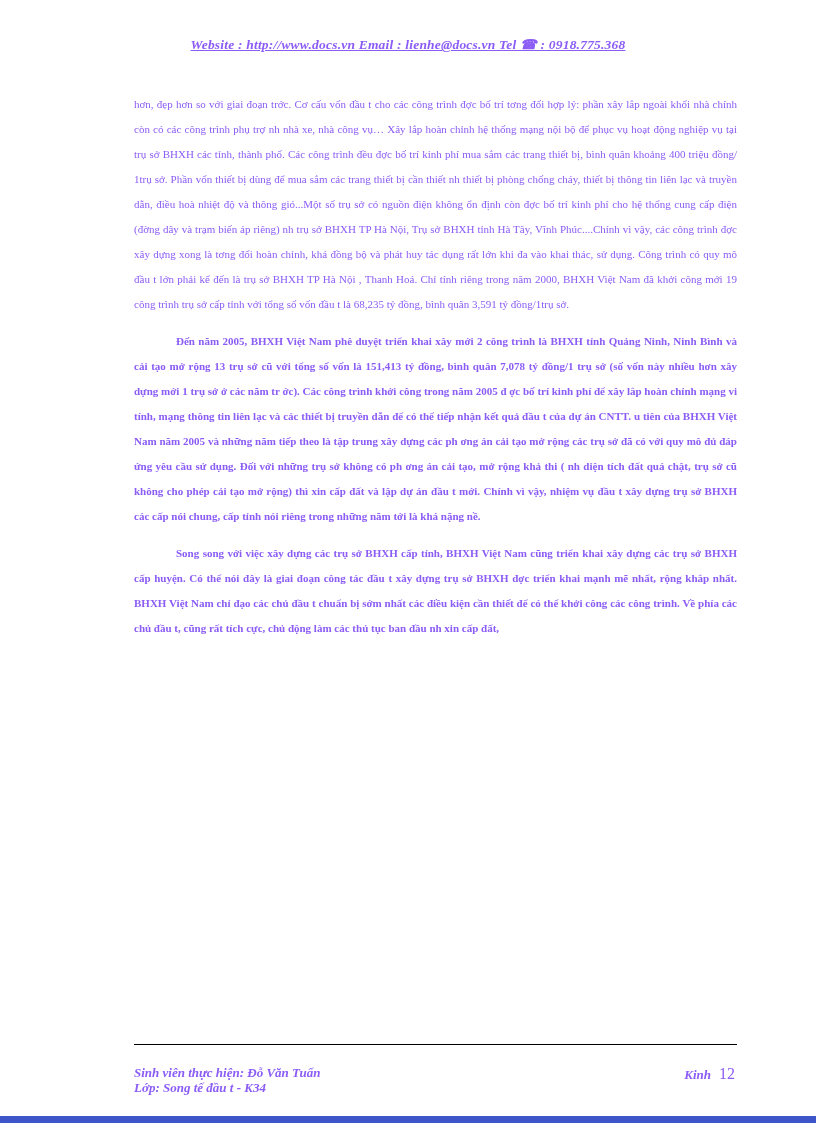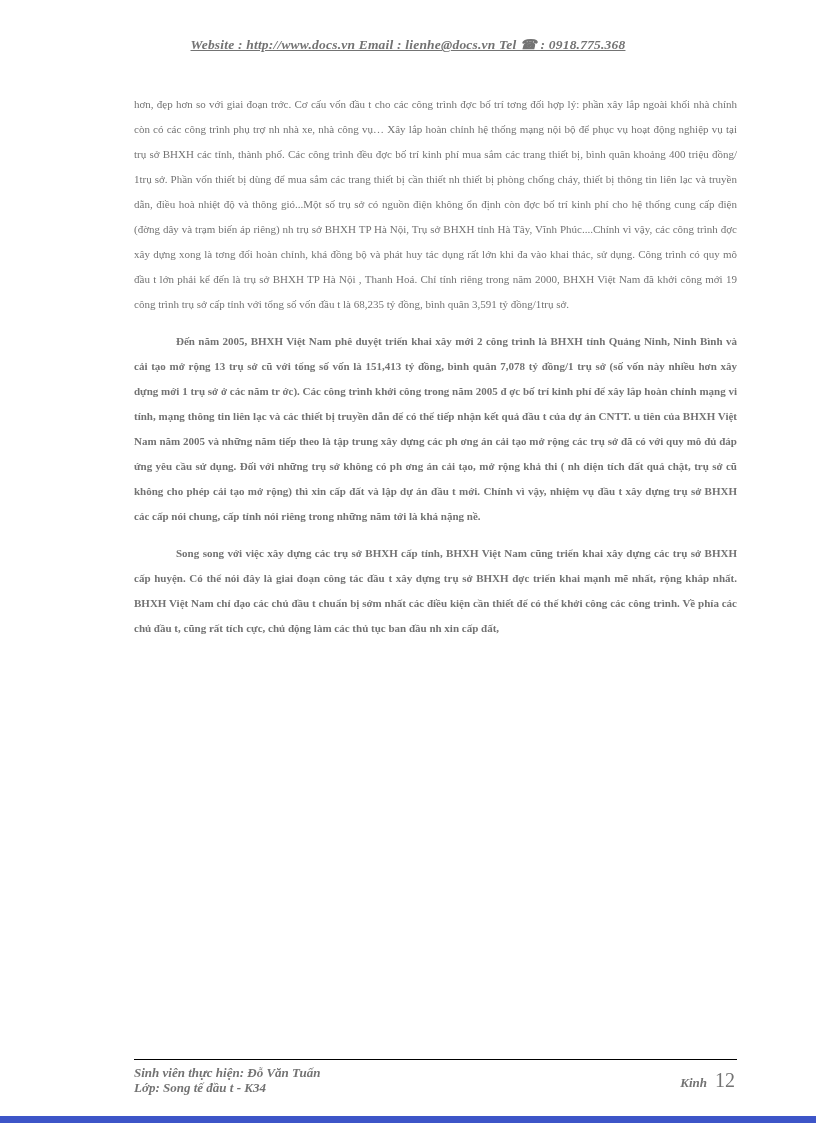"Website : http://www.docs.vn Email :" .page { color: #737373 -> #8b5cf6 }
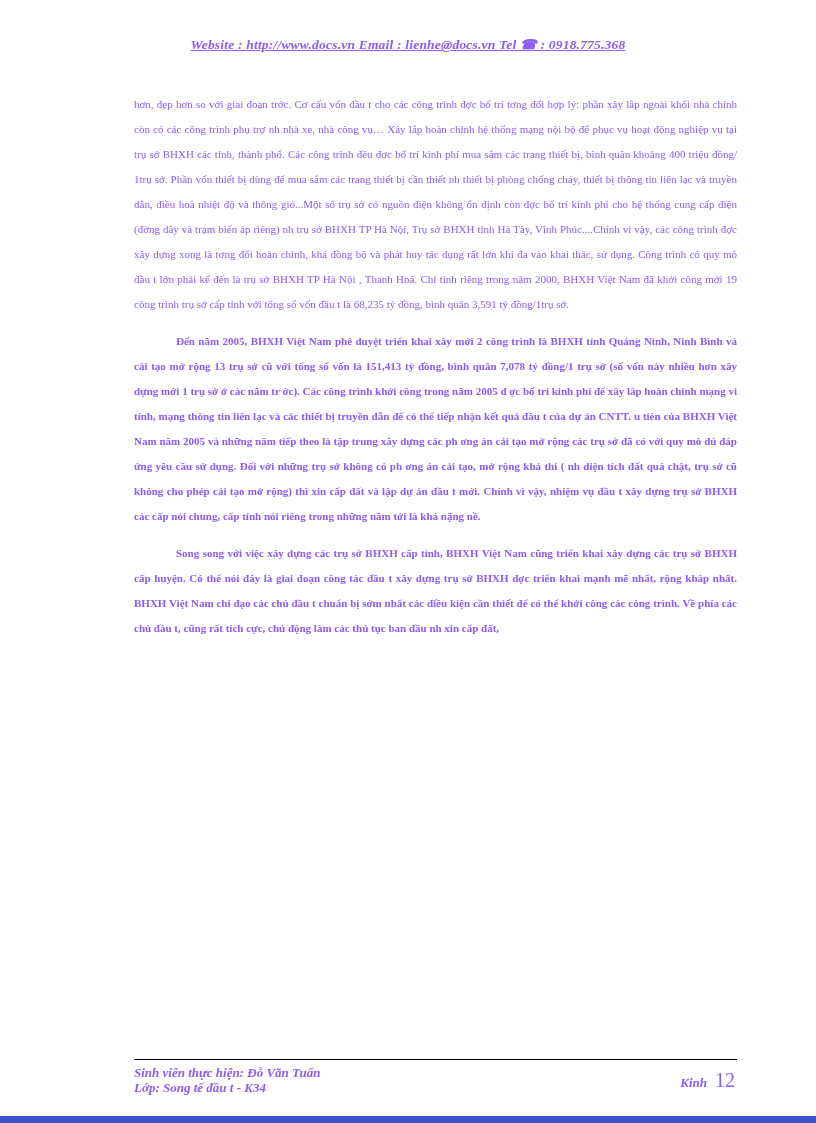"Sinh viên thực hiện: Đỗ" .doc-footer { align-items: center -> flex-start; padding-top: 5px -> 20px }
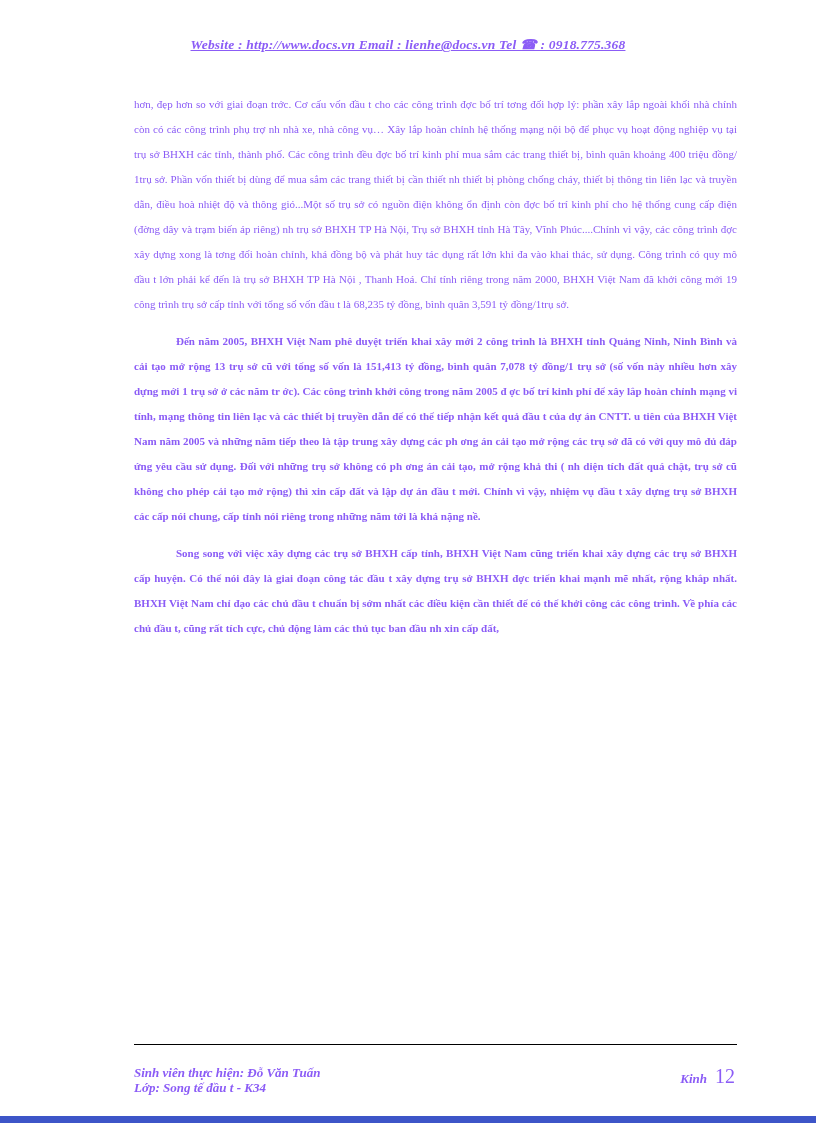"12" .footer-right .page-number { font-size: 20px -> 16px }
